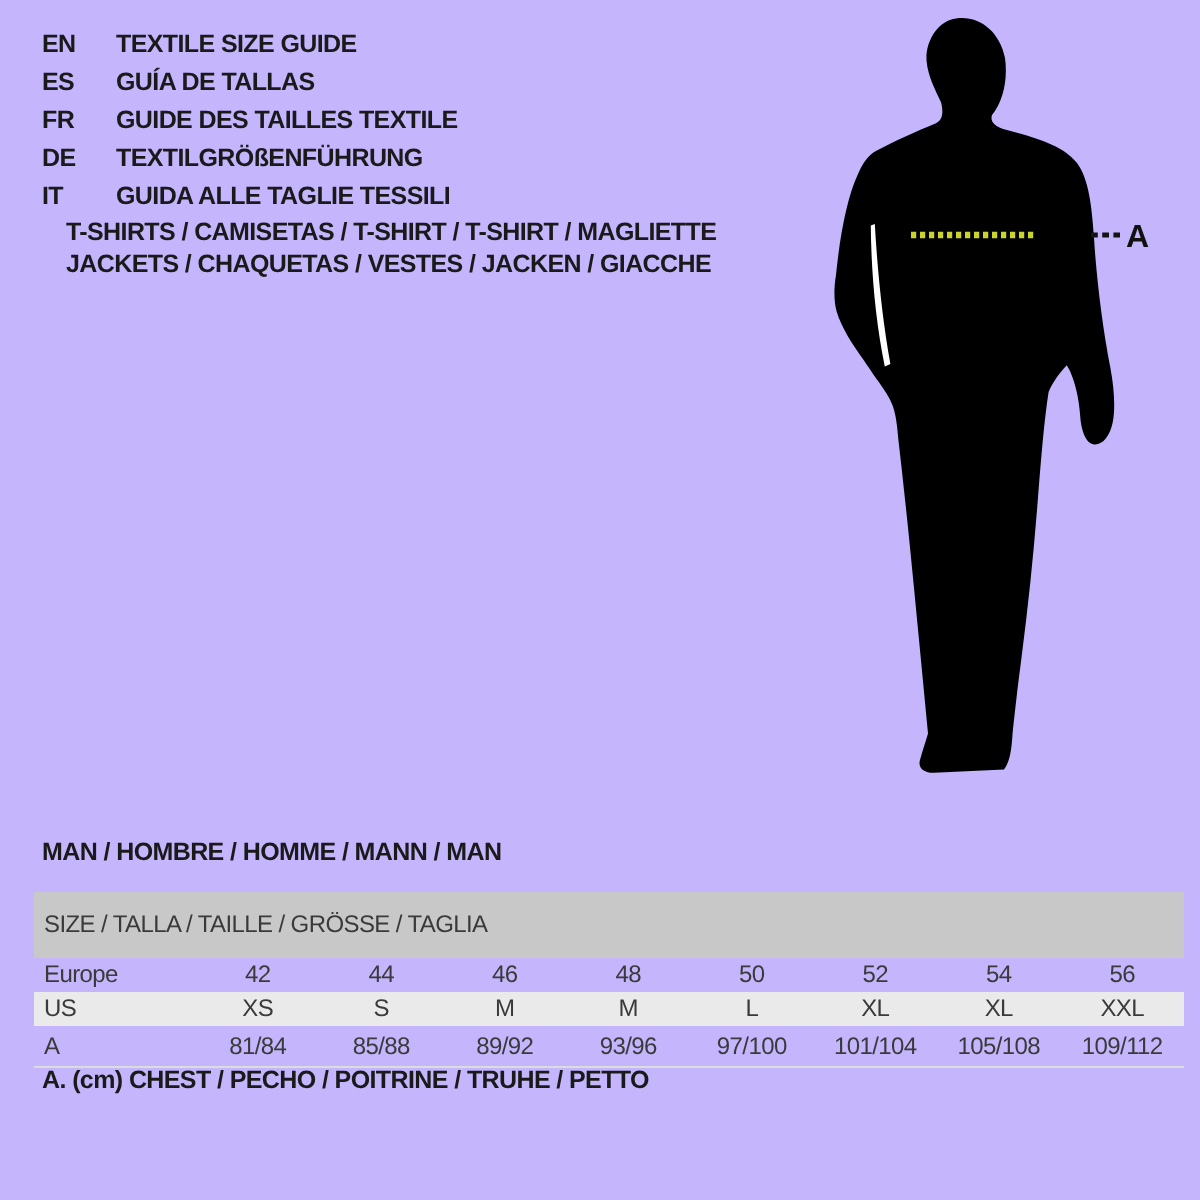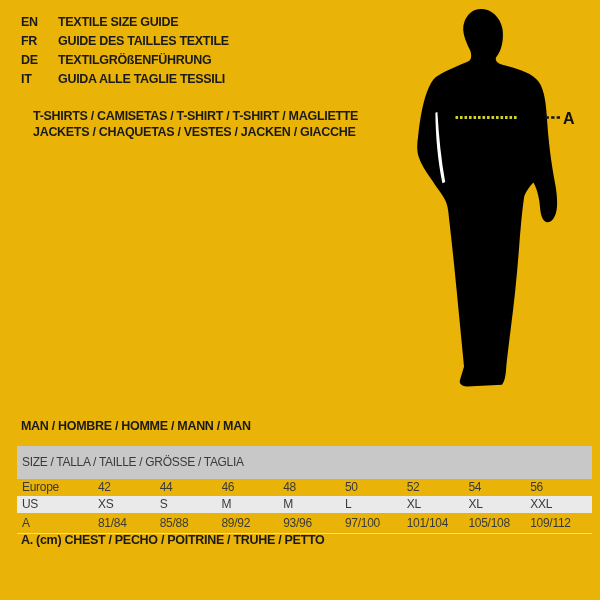"EN" .page { background: #eab308 -> #c4b5fd }
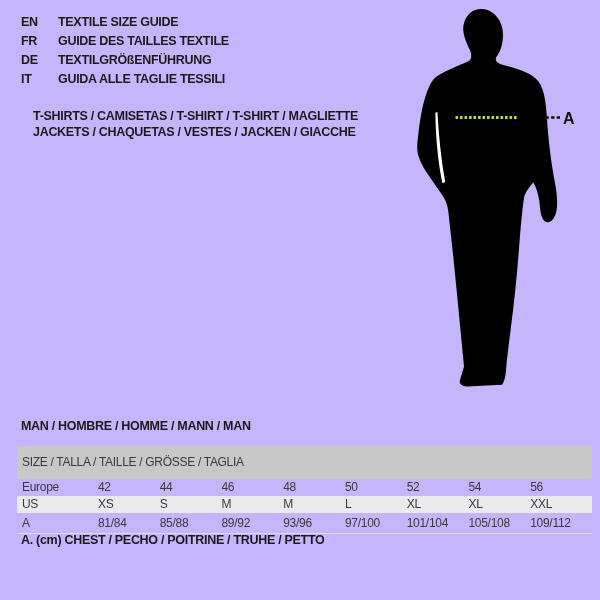"ES" div.lang-row { html: none -> <div> <span>ES</span> <span>GUÍA DE TALLAS</span> </div> }
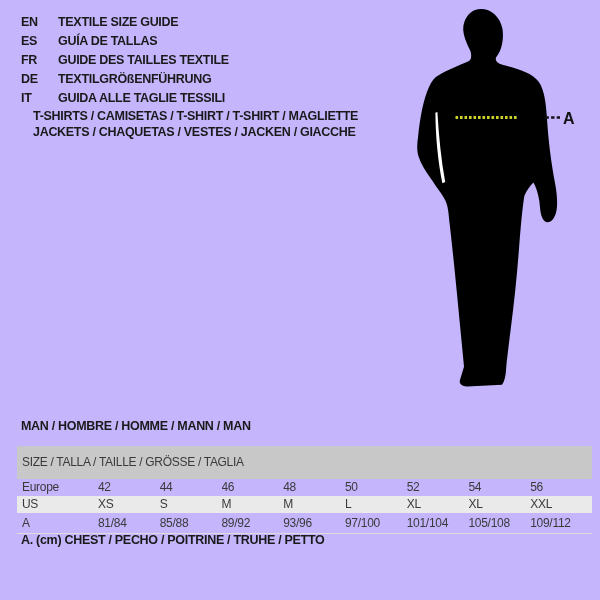"42" .size-table td { text-align: none -> center }
